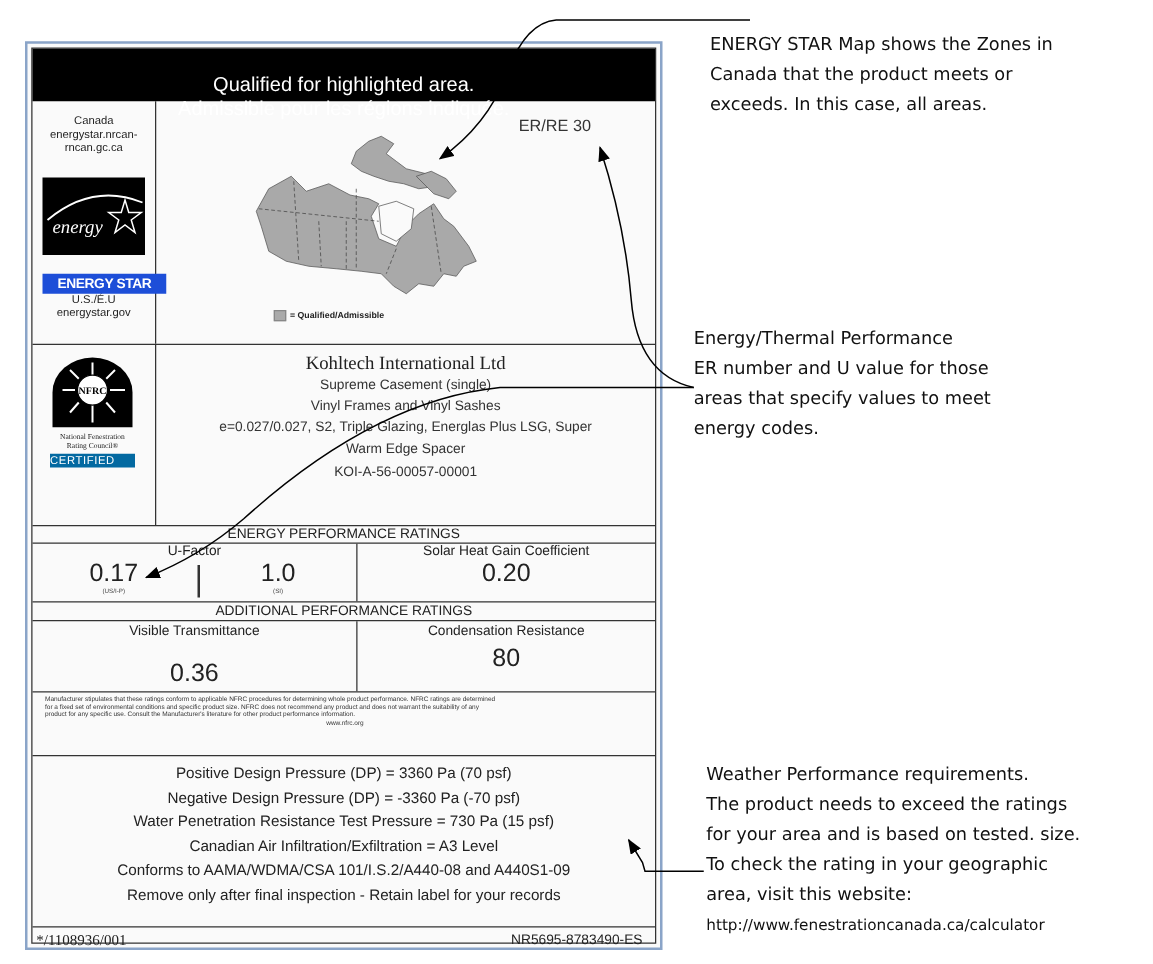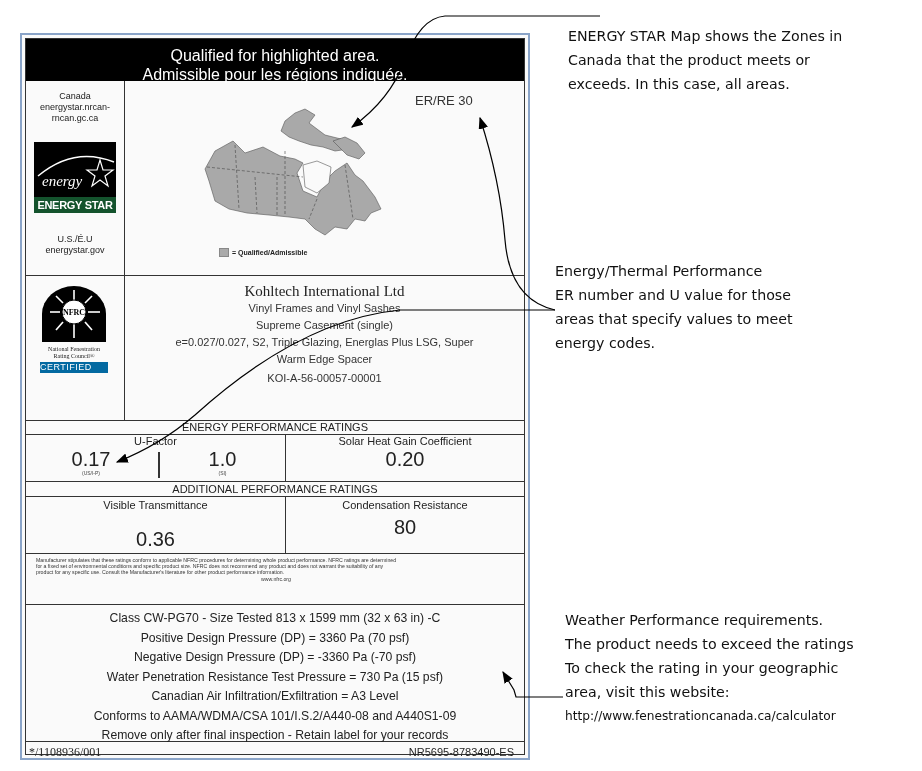"Qualified for highlighted area." .hdr { padding-top: 7px -> 20px }
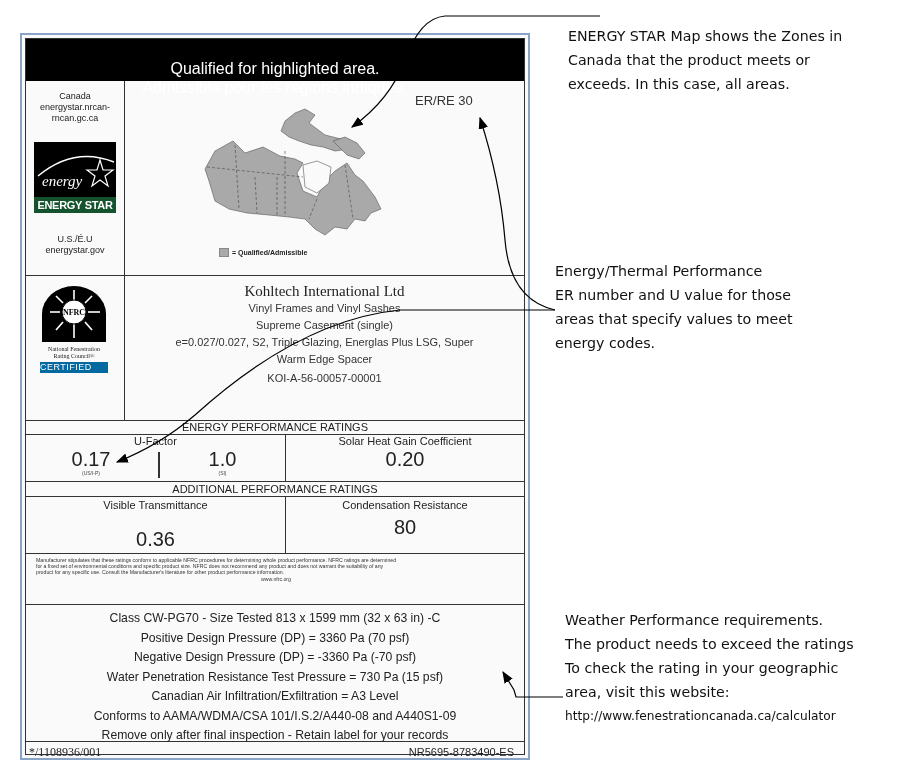"ENERGY STAR" .es-logo .bar { background: #14532d -> #1d4ed8; top: 55px -> 77px; width: 82px -> 99px }
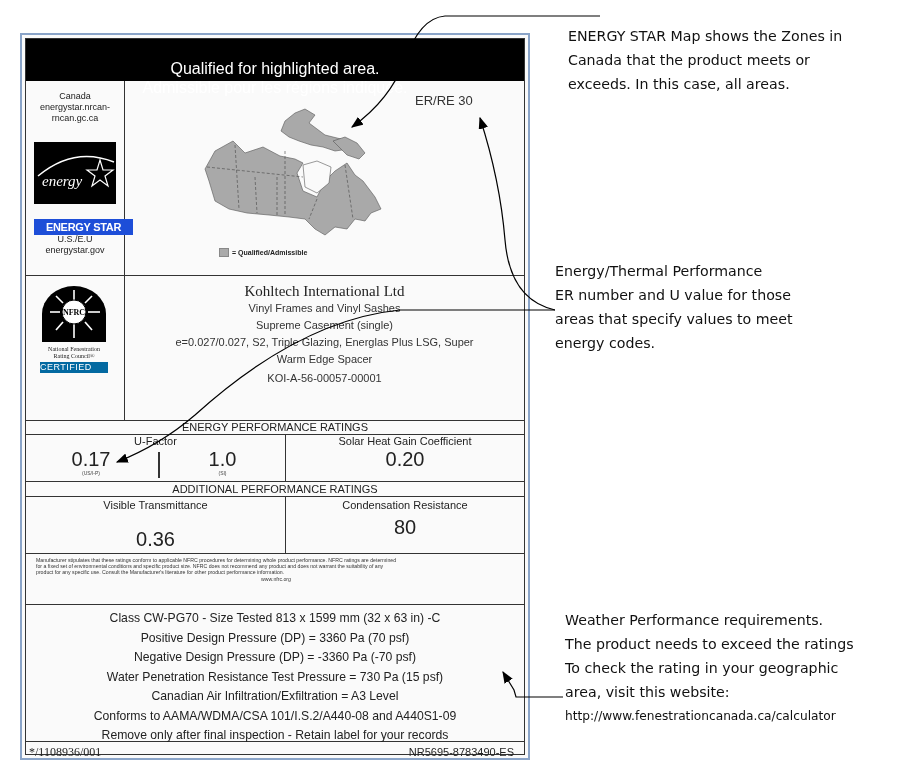"Vinyl Frames and Vinyl Sashes" div { order: before "Supreme Casement (single)" -> after "Supreme Casement (single)" }
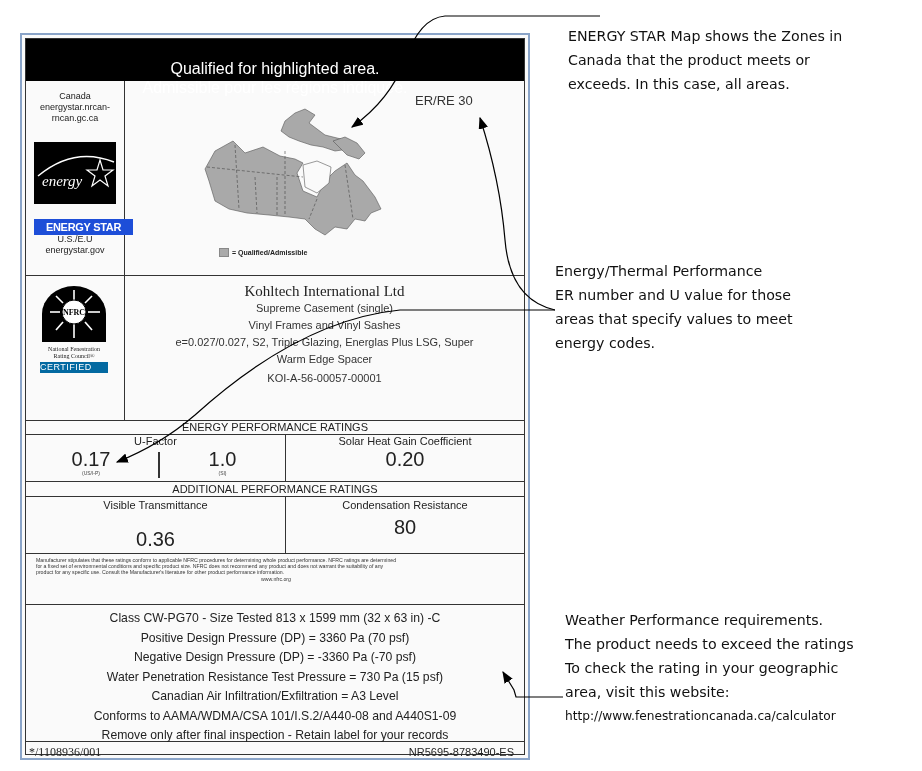"Class CW-PG70 - Size Tested" div { html: <div>Class CW-PG70 - Size Tested 813 x 1599 mm (32 x 63 in) -C</div> -> none }
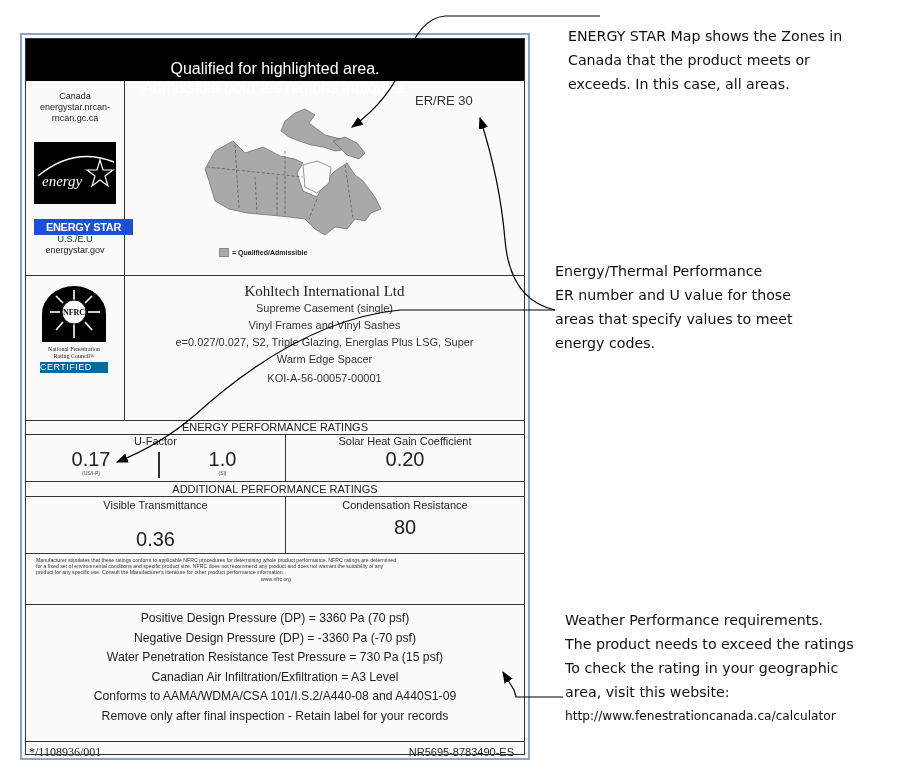"for your area and is" div { html: none -> <div>for your area and is based on tested. size.</div> }
